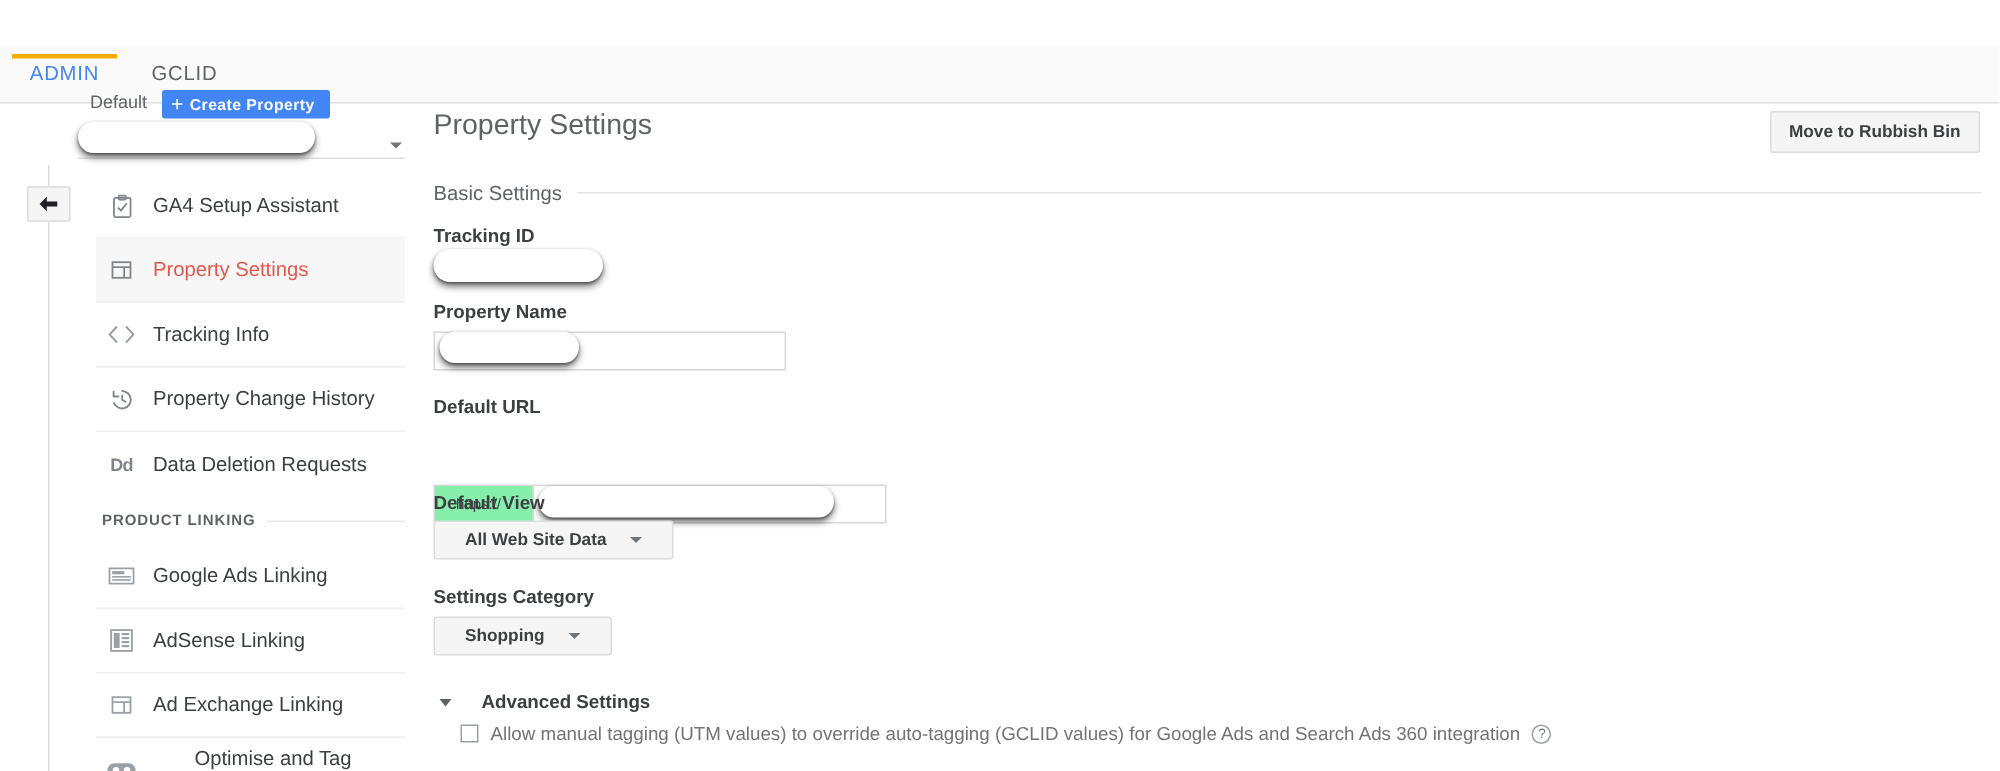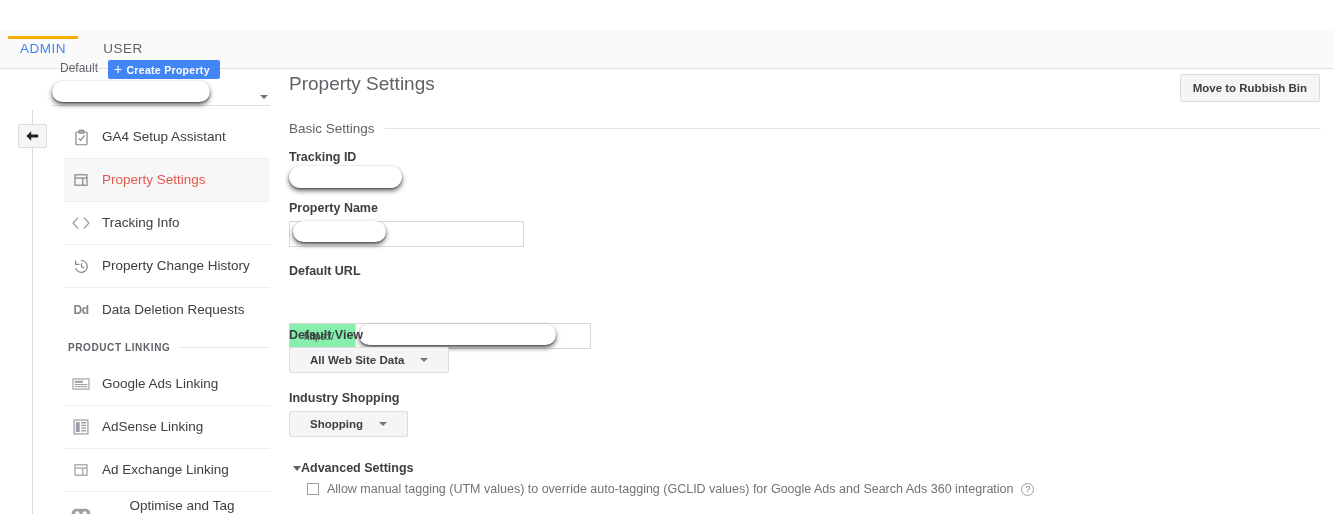"USER" div.tab { text: USER -> GCLID }
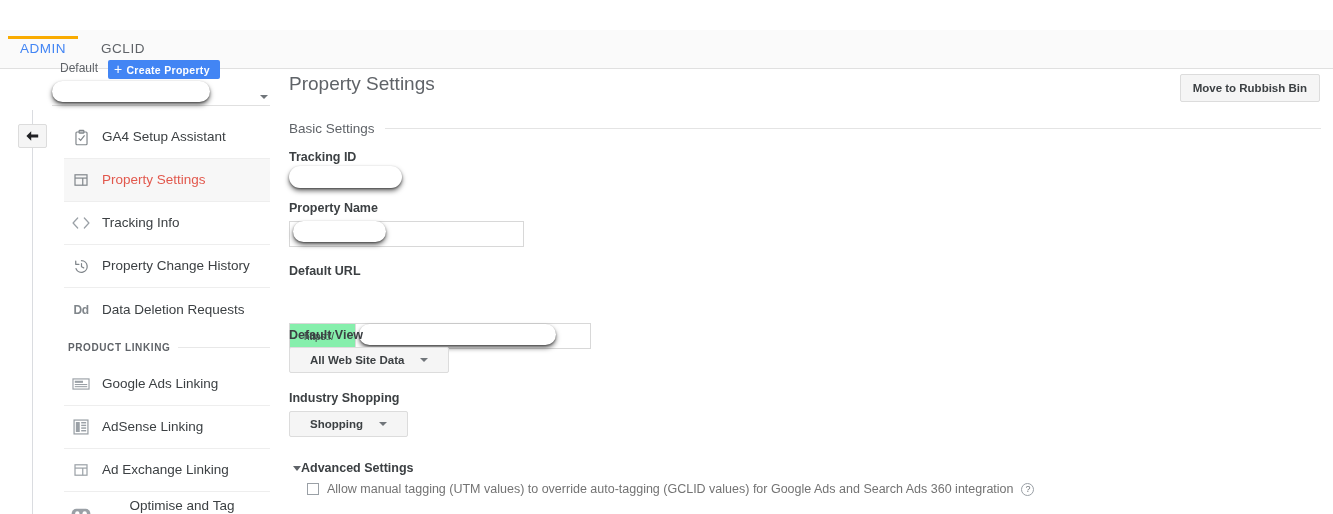"Industry Shopping" div.field-label { text: Industry Shopping -> Settings Category }
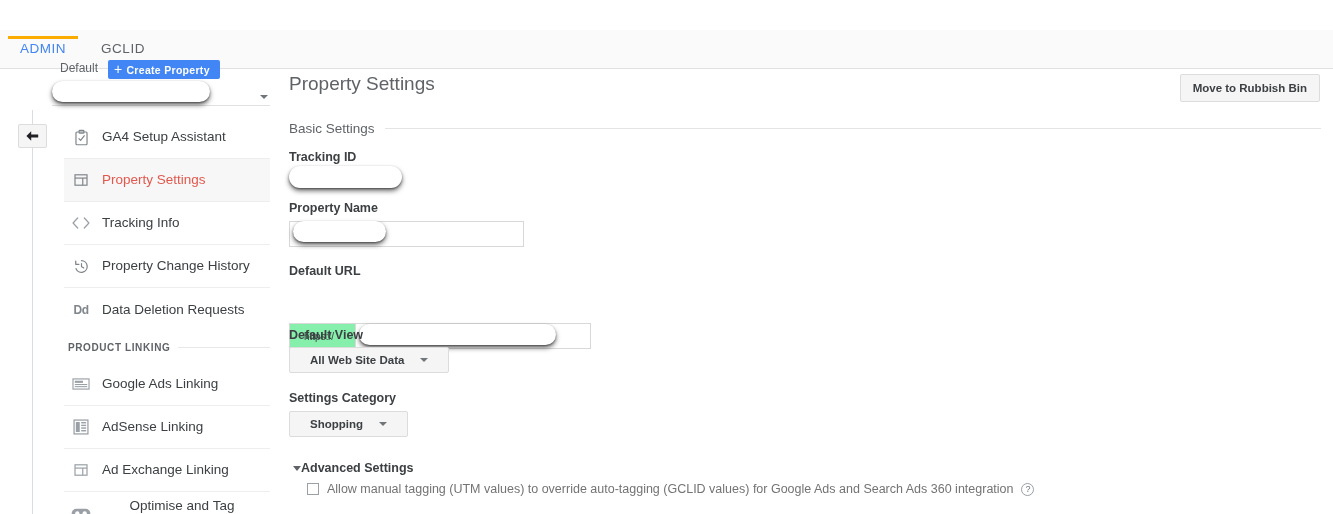"Advanced Settings" .adv-toggle { gap: 0 -> 20px }
